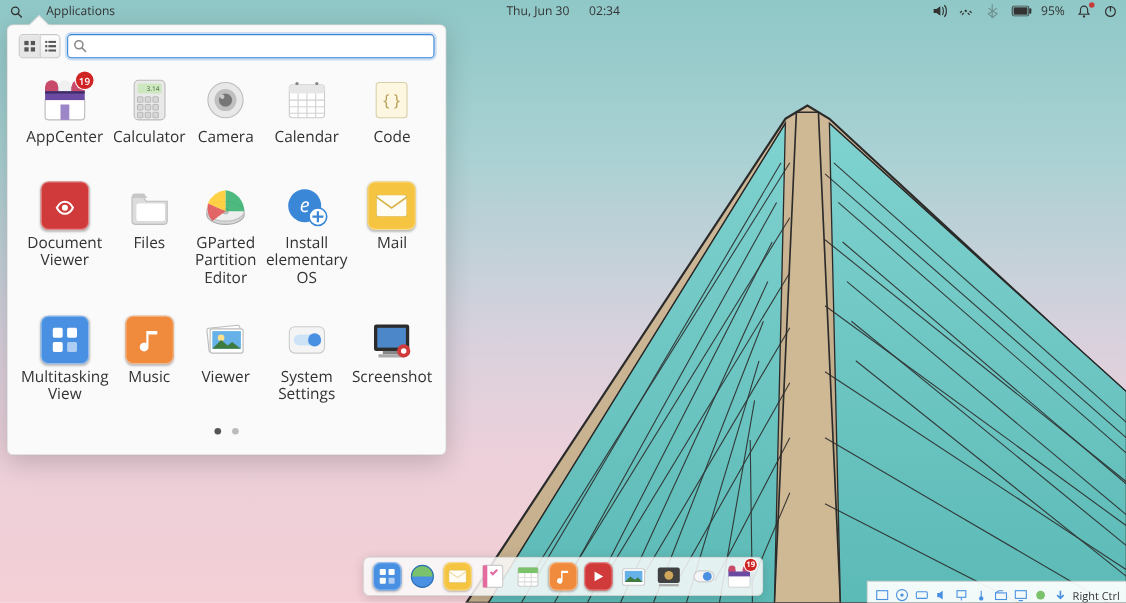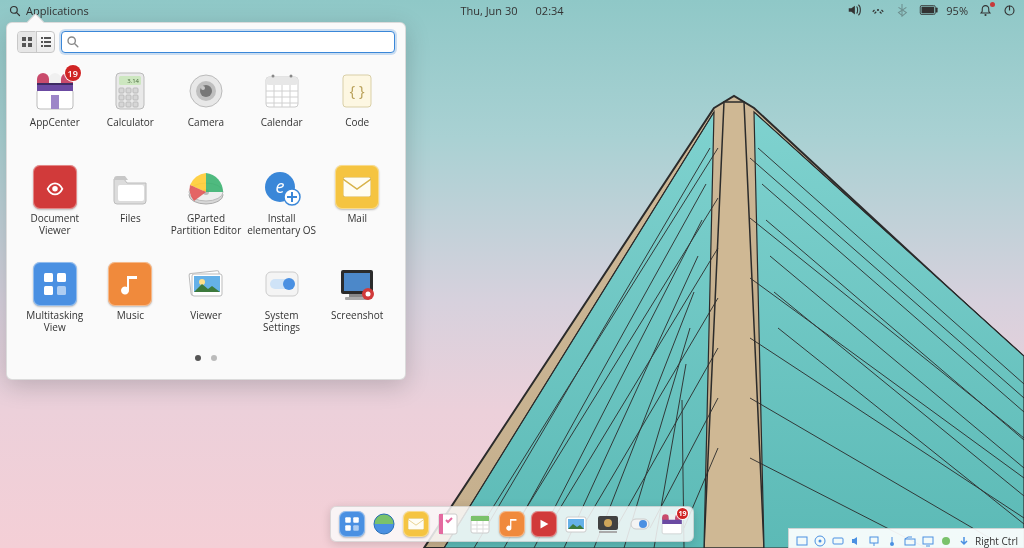"Applications" .panel .apps-btn { gap: 4px -> 20px }
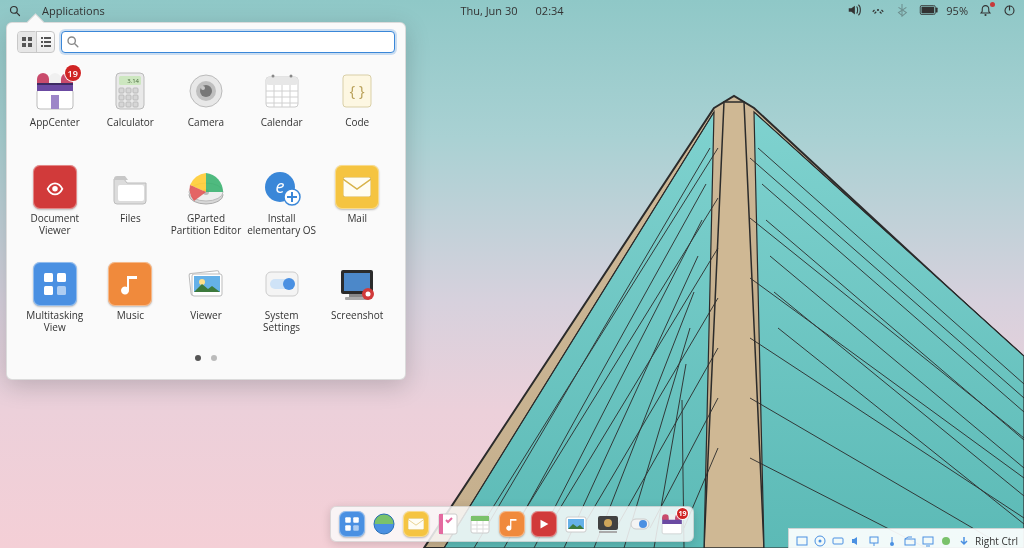"AppCenter" .app-label { font-size: 10px -> 14px }
